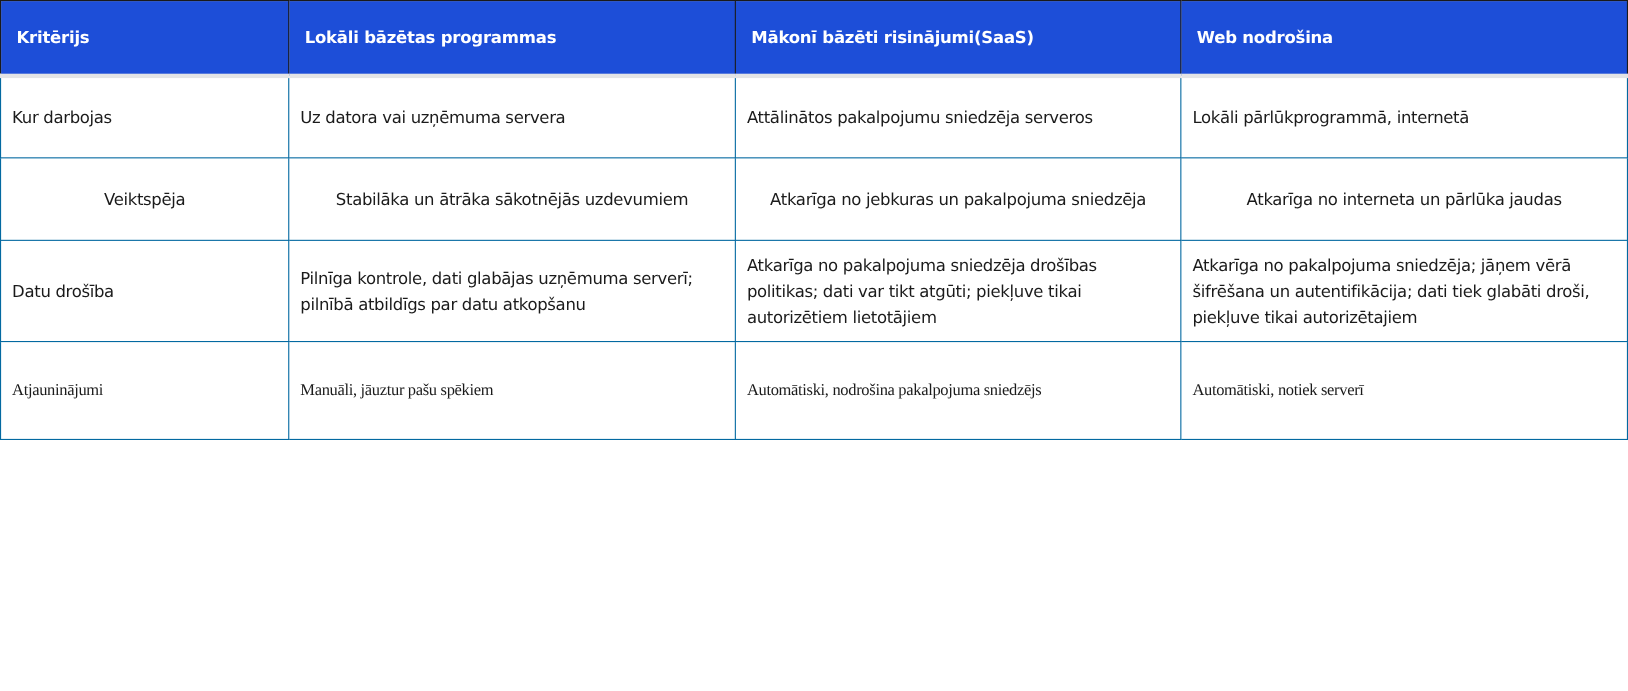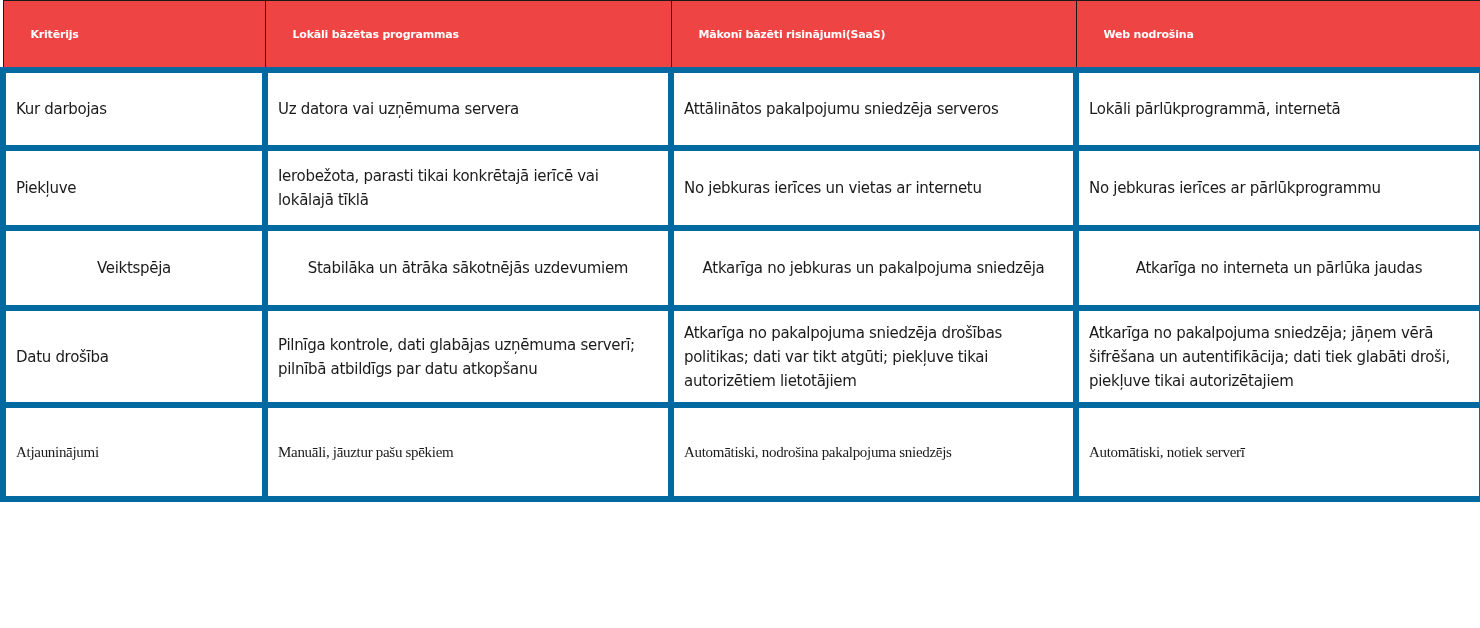"Kritērijs" table.cmp th { background: #ef4444 -> #1d4ed8; font-size: 11px -> 15px; padding: 0 27px -> 0 14px }
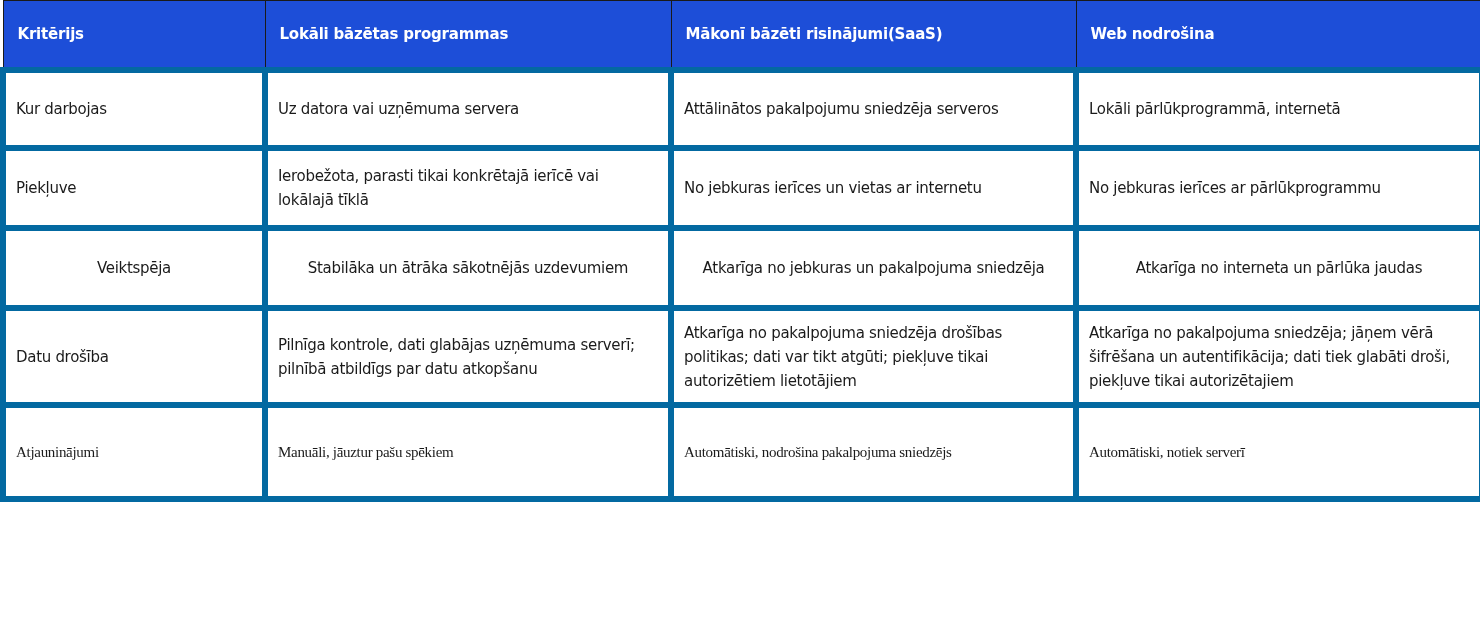"Kur darbojas" table.cmp td { border: 6px solid #0369a1 -> 1px solid #0369a1 }
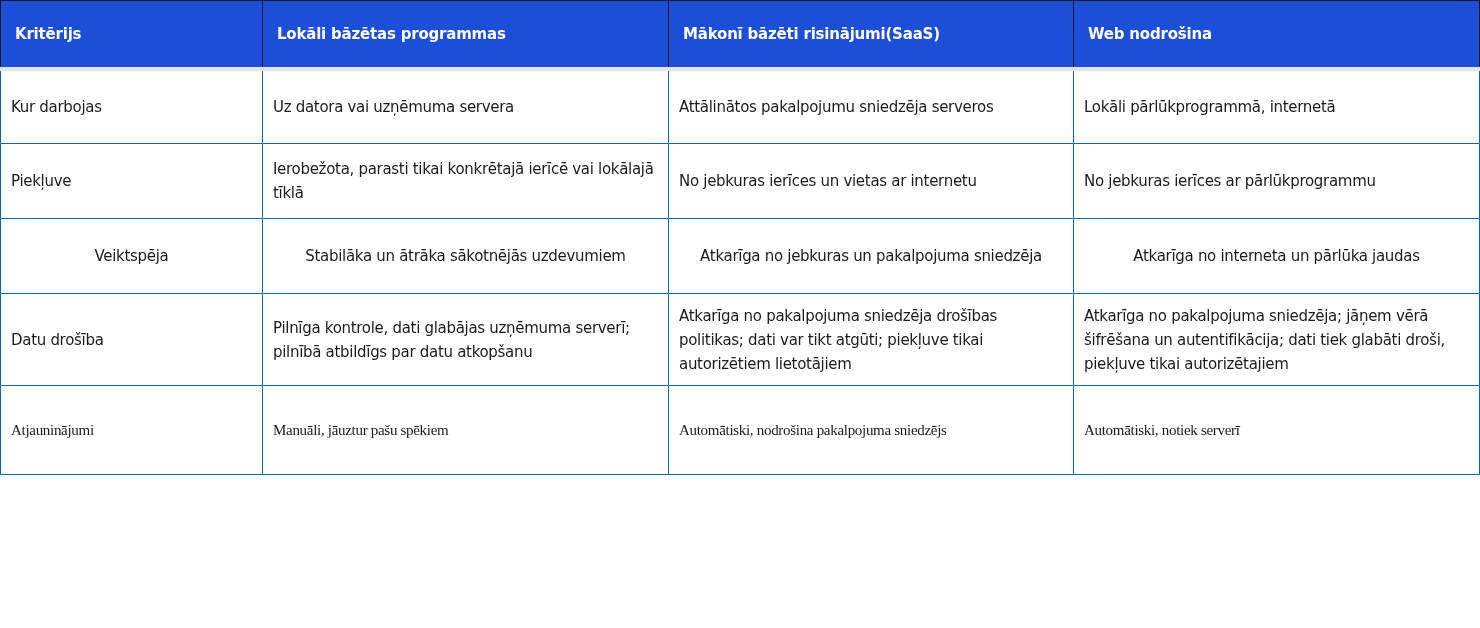"Piekļuve" tr.r1 { html: <tr> <td>Piekļuve</td> <td>Ierobežota, parasti tikai konkrētajā ierīcē vai lokālajā tīklā</td> <td>No jebkuras ierīces un vietas ar internetu</td> <td>No jebkuras ierīces ar pārlūkprogrammu</td> </tr> -> none }
